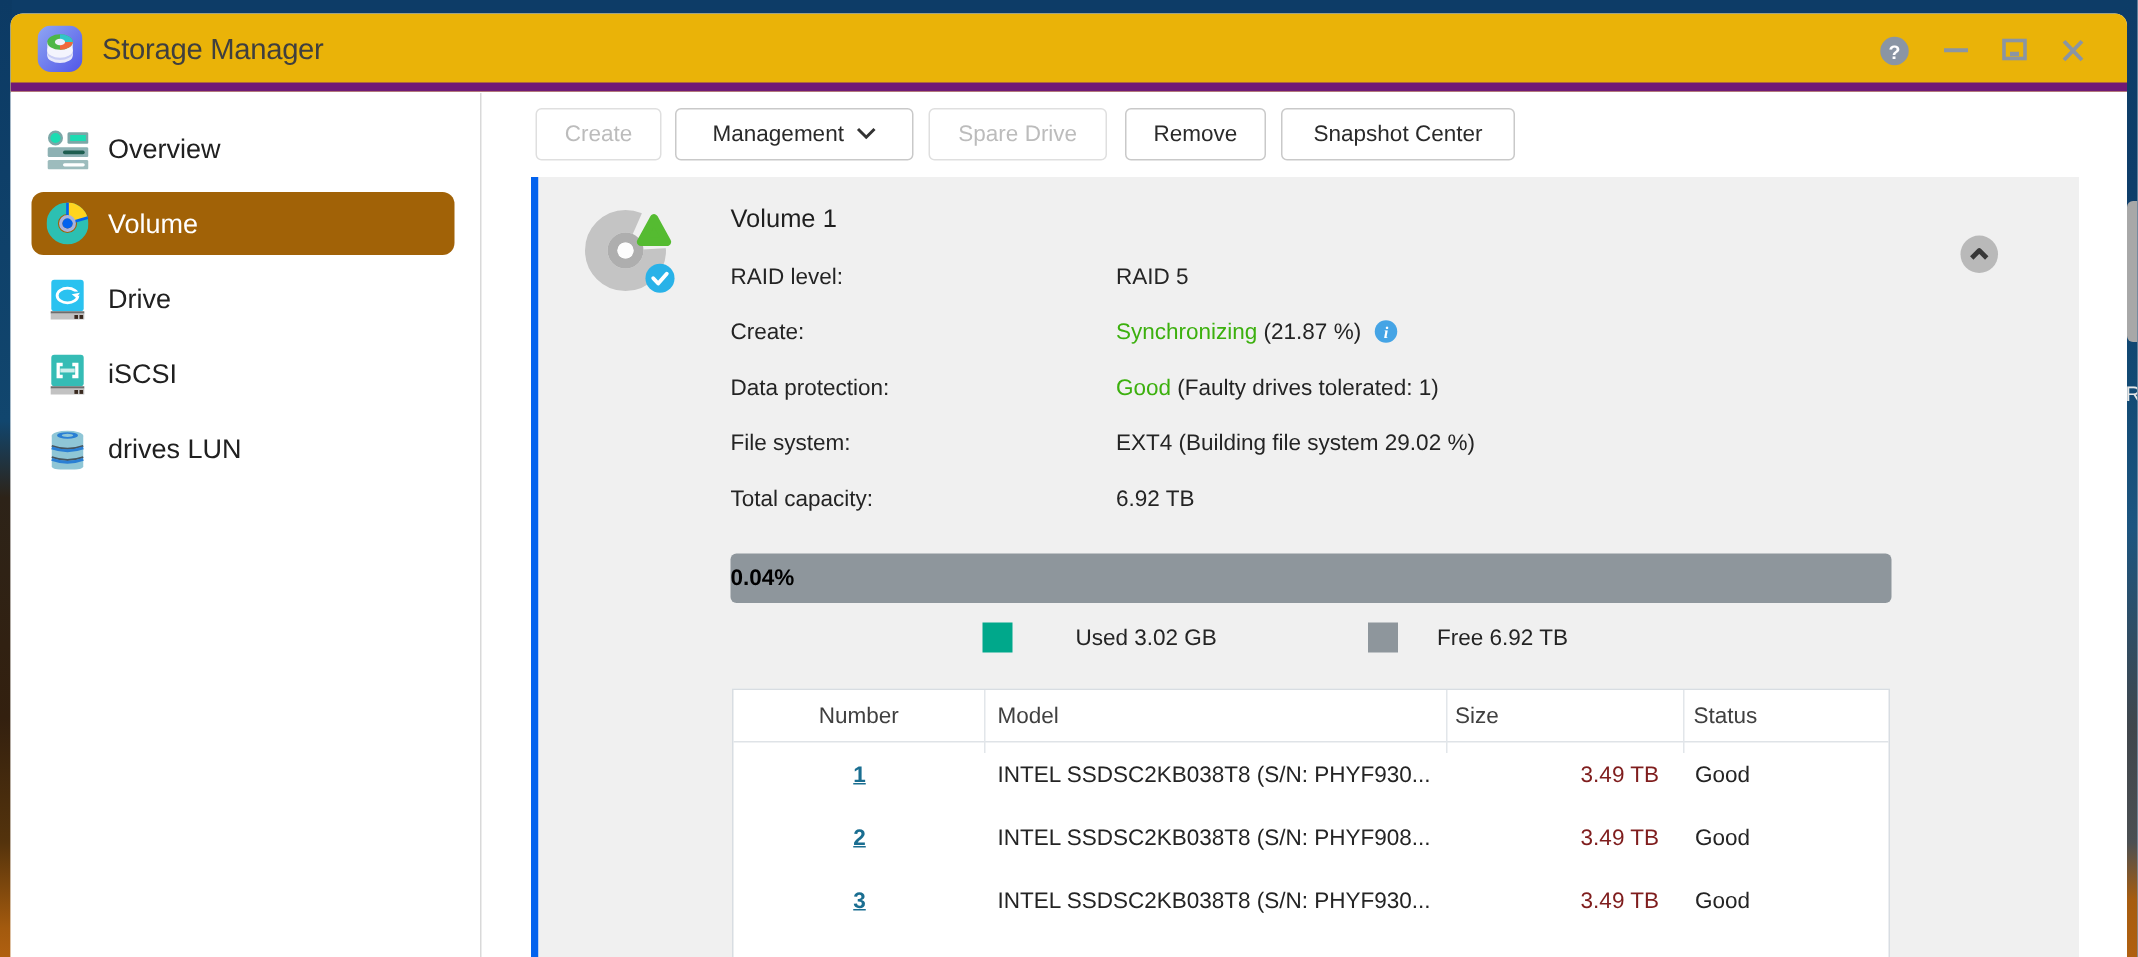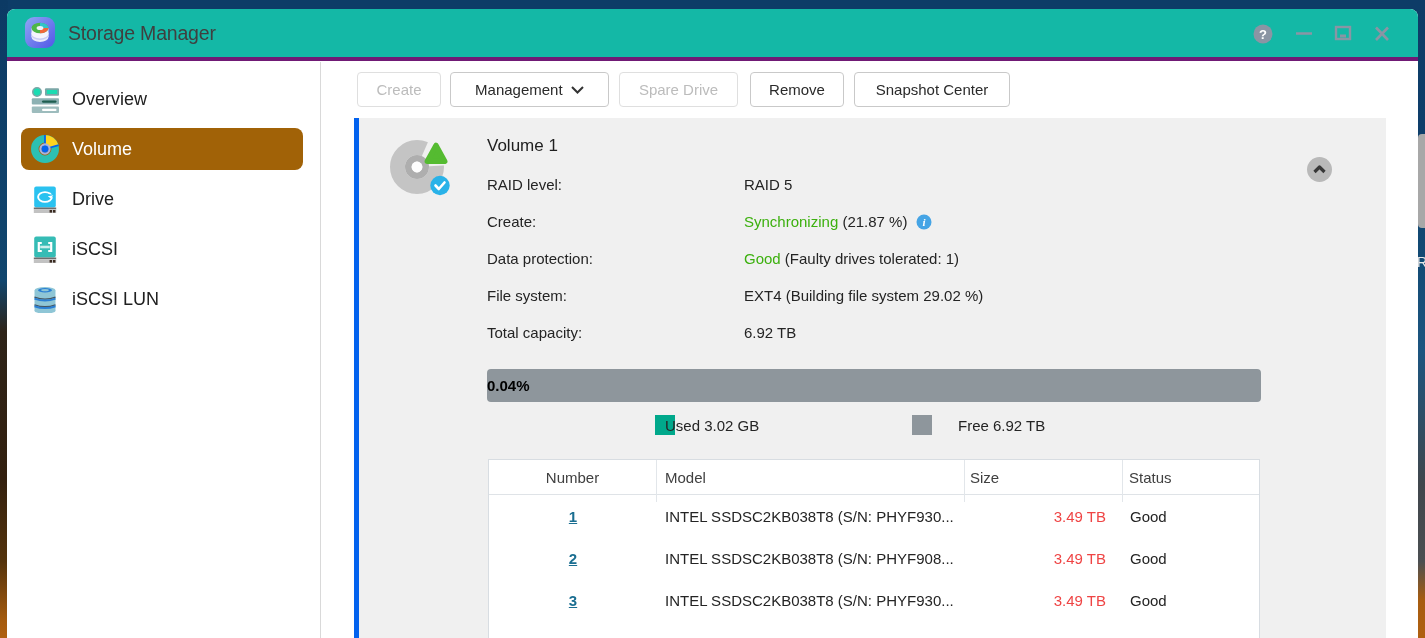"Storage Manager" #hdr { background: #14b8a6 -> #eab308; border-bottom: 4px solid #701a75 -> 6px solid #701a75 }
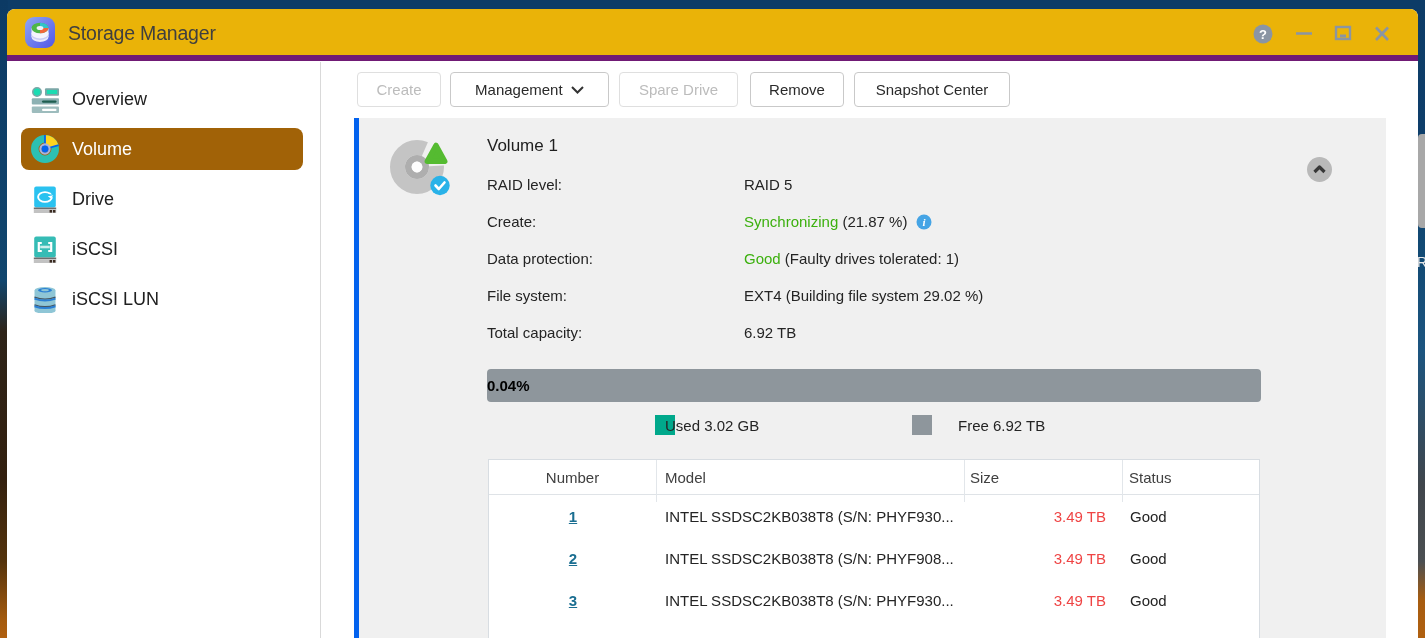"iSCSI LUN" div.lbl { text: iSCSI -> drives }
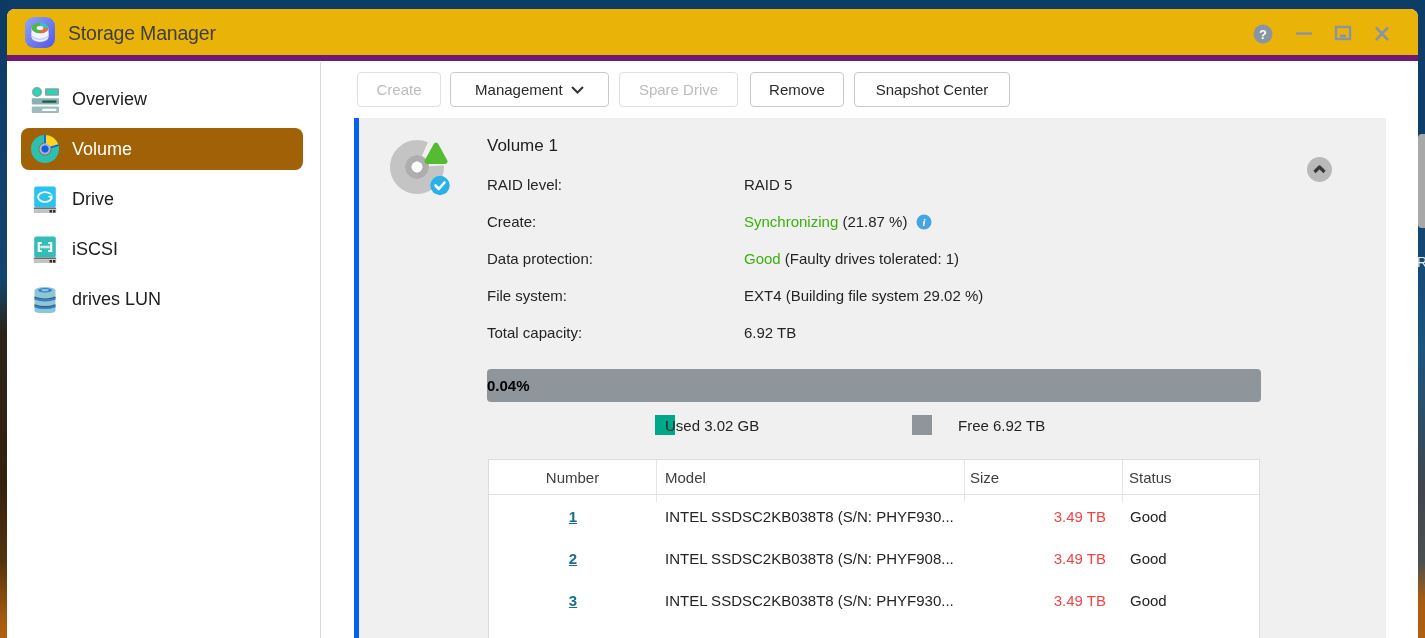"Used 3.02 GB" div.lgtx { left: 658px -> 710px }
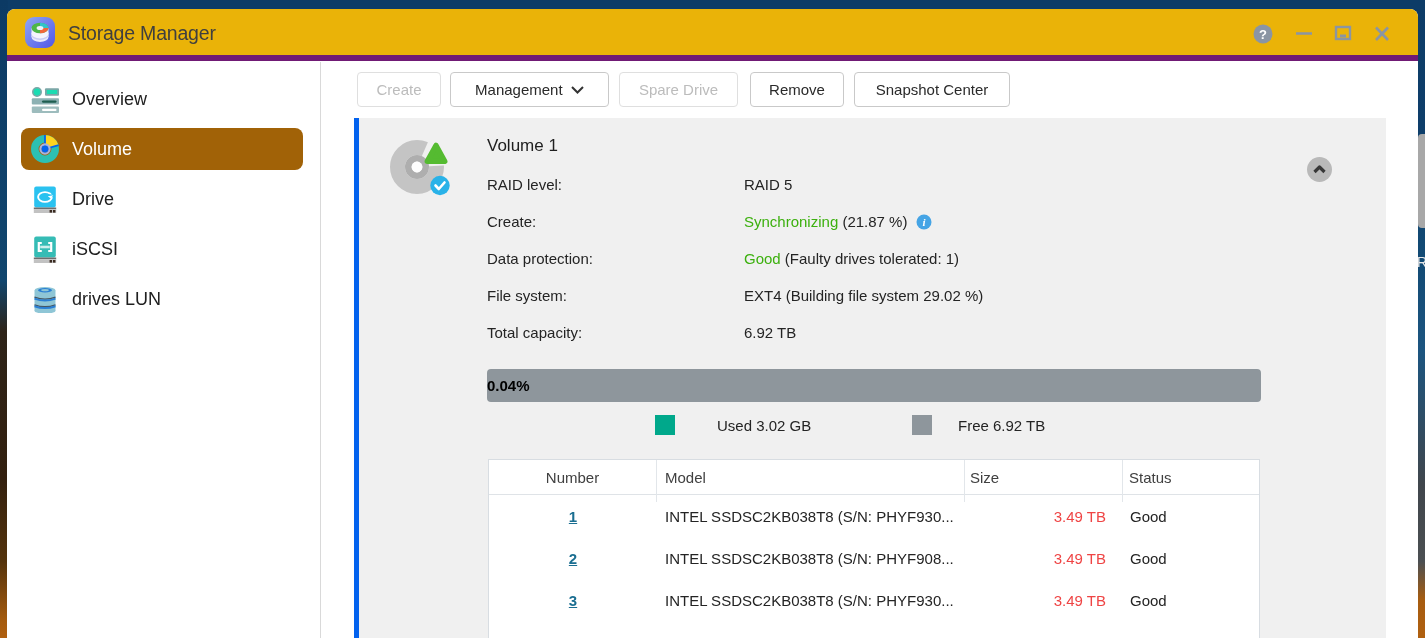"3.49 TB" .size { color: #ef4444 -> #7f1d1d }
